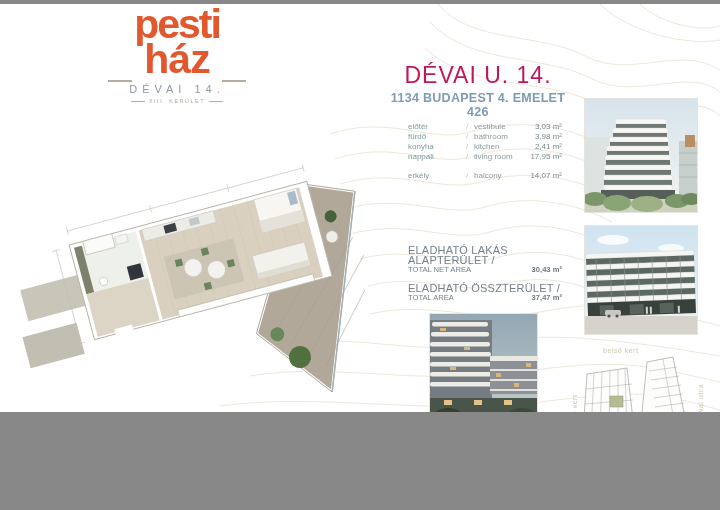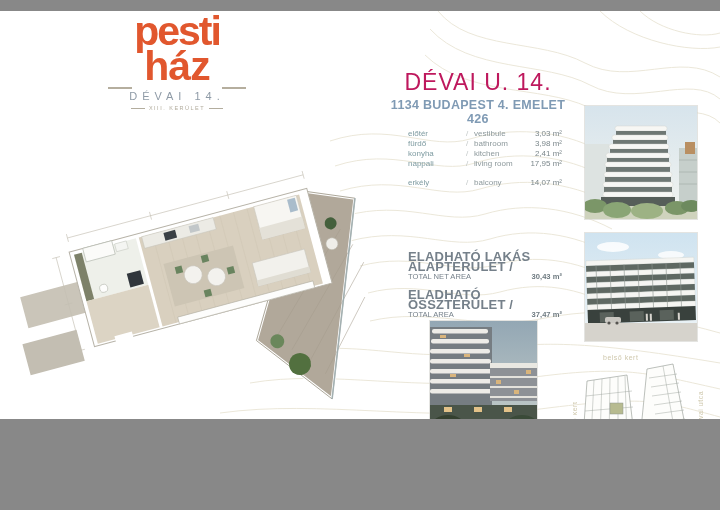"pesti" .page { margin: 11px auto -> 4px auto }
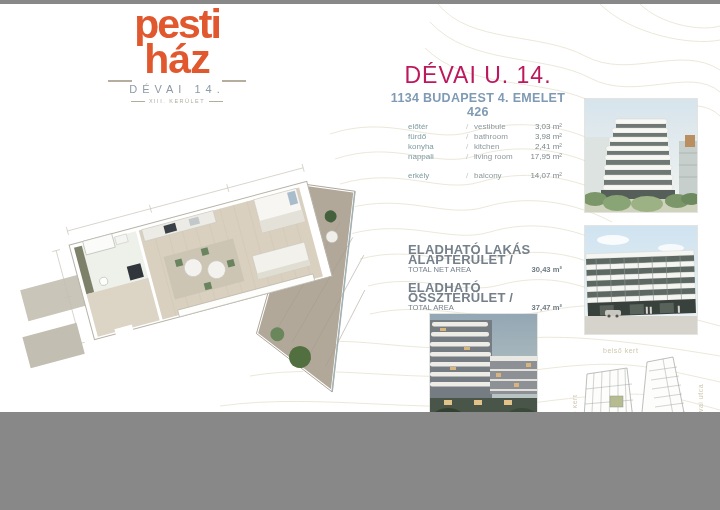"ELADHATÓ LAKÁS ALAPTERÜLET /" .tot .l1 { font-size: 13px -> 11px; font-weight: 700 -> 400 }
